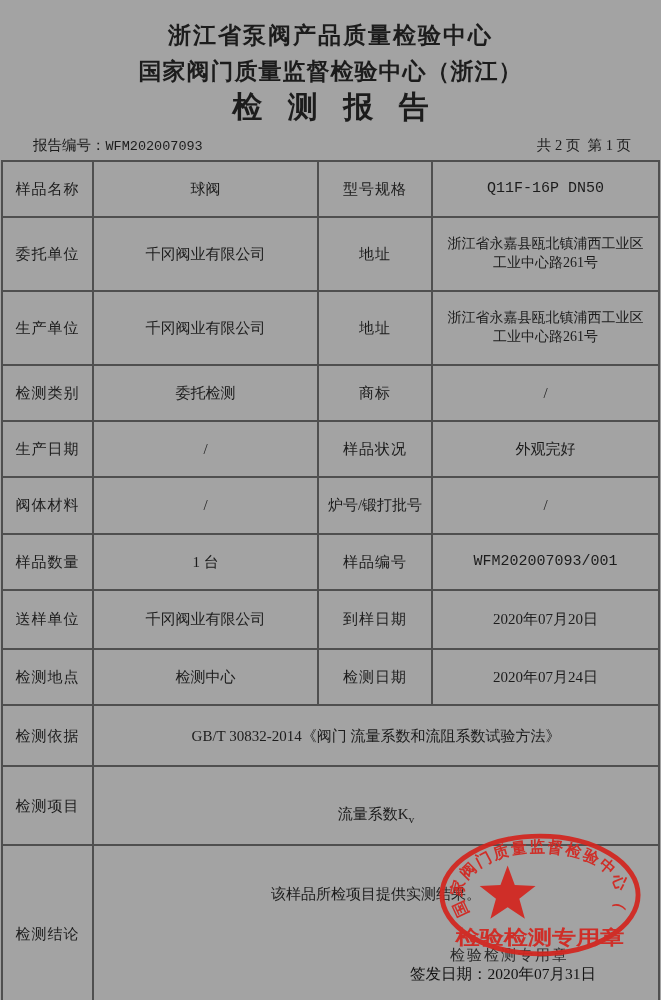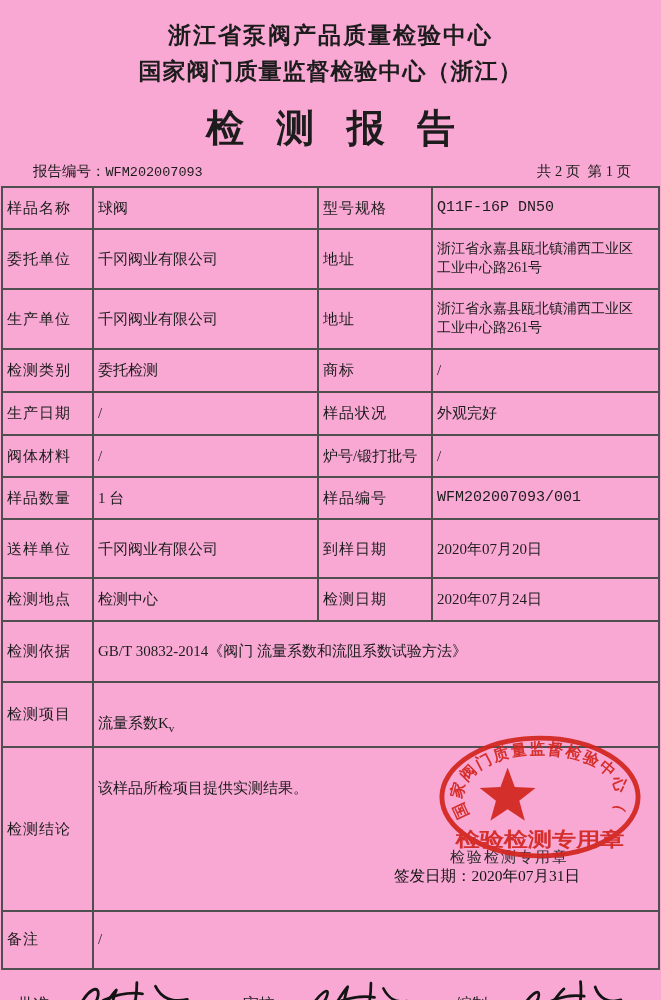"浙江省泵阀产品质量检验中心" .page { background: #f9a8d4 -> #a3a3a3 }
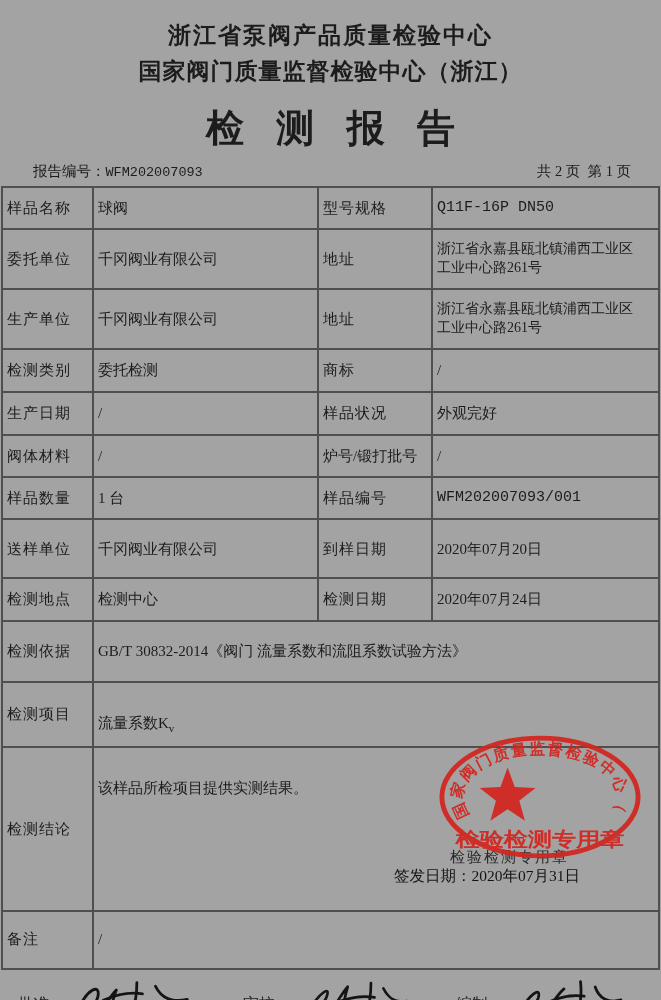"检测报告" .report-title { font-size: 38px -> 30px; margin-top: 16px -> 0 }
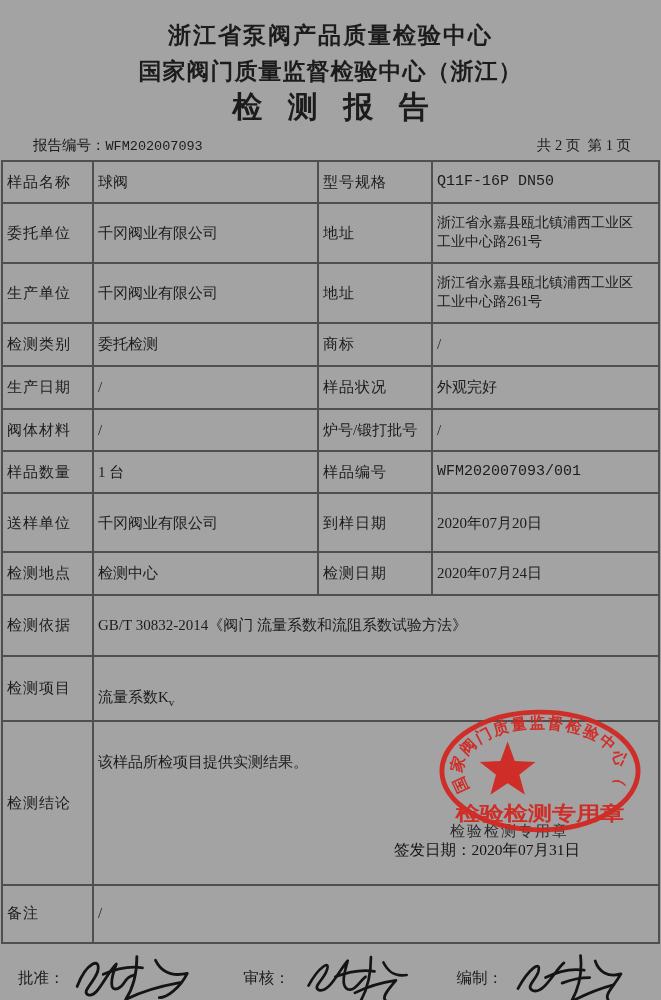"样品名称" table.rpt td { padding: 10px 4px -> 17px 4px; text-align: left -> center }
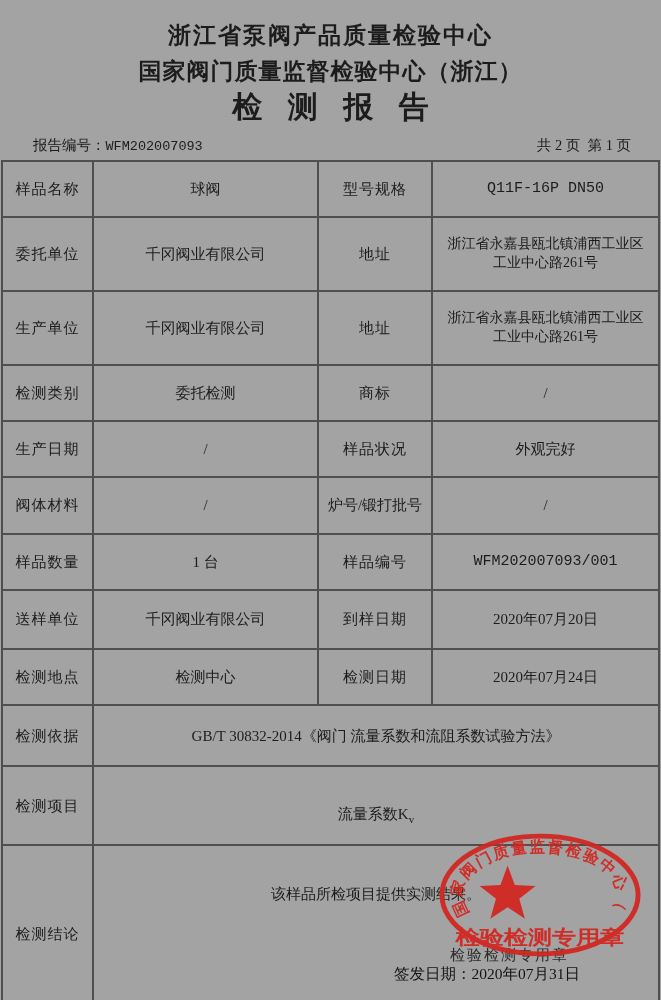"签发日期：2020年07月31日" .issue-date { left: 300px -> 316px }
